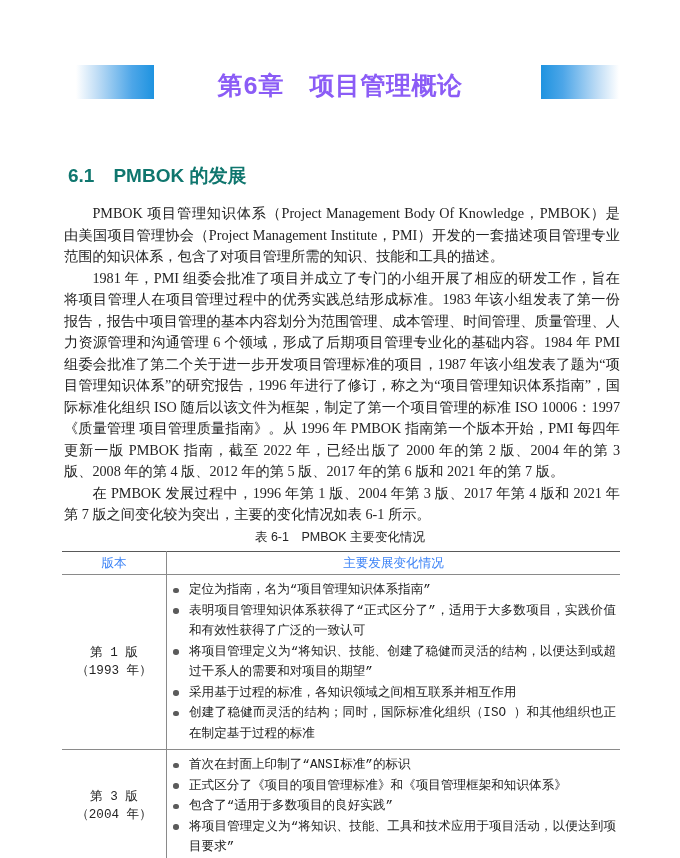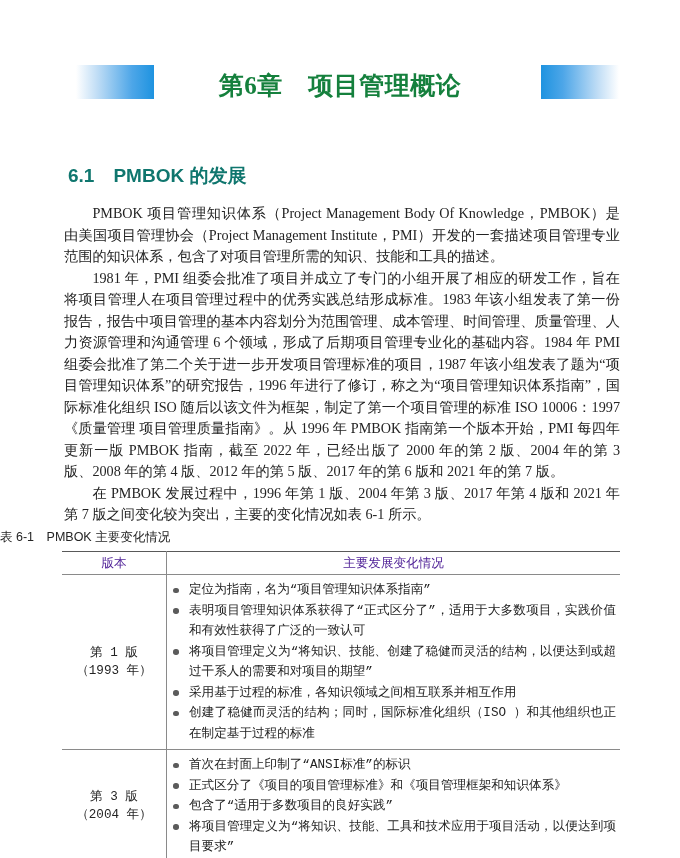"第6章 项目管理概论" .chapter-title { color: #15803d -> #8b5cf6; font-family: Liberation Serif, serif -> Liberation Mono, monospace }
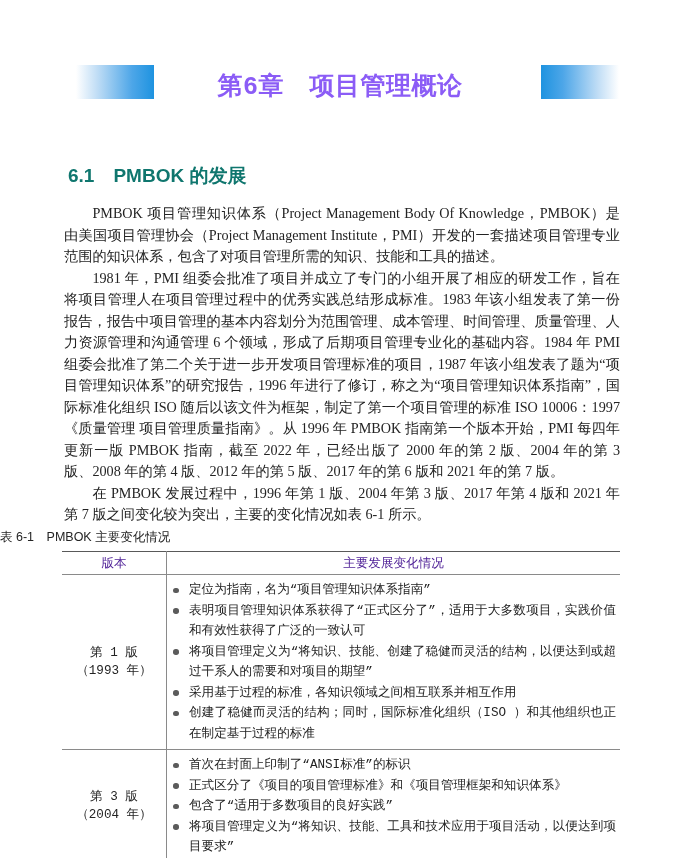"表 6-1 PMBOK 主要变化情况" .table-caption { text-align: left -> center }
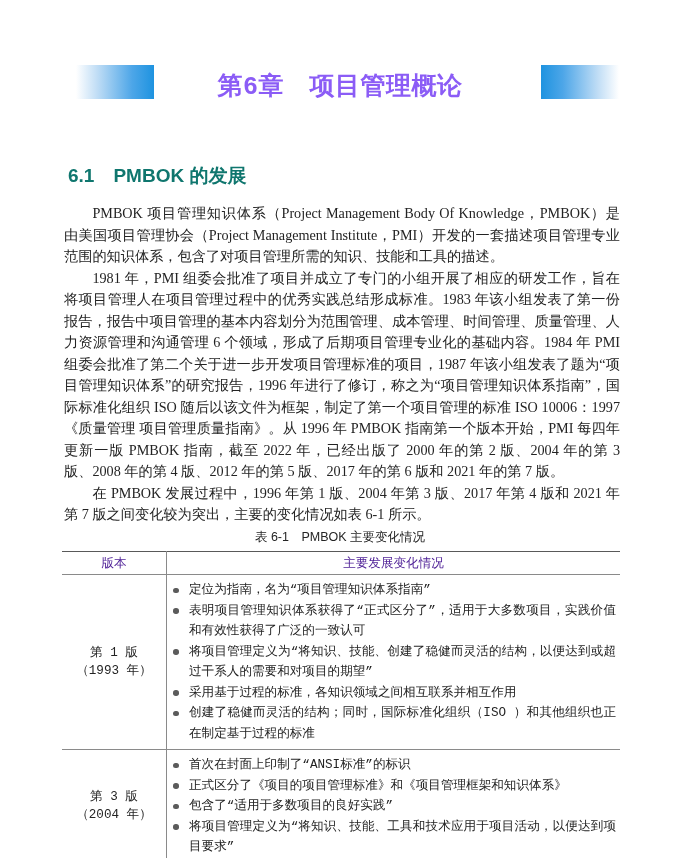"版本" .data-table thead th { color: #4c1d95 -> #3b82f6 }
